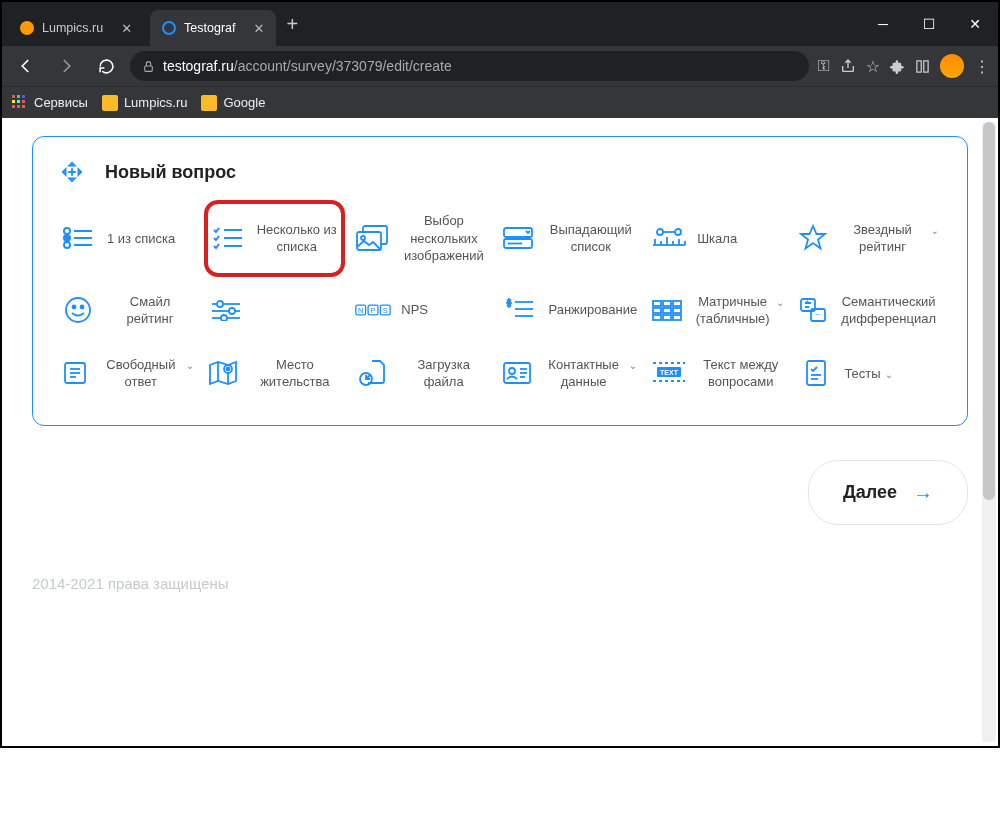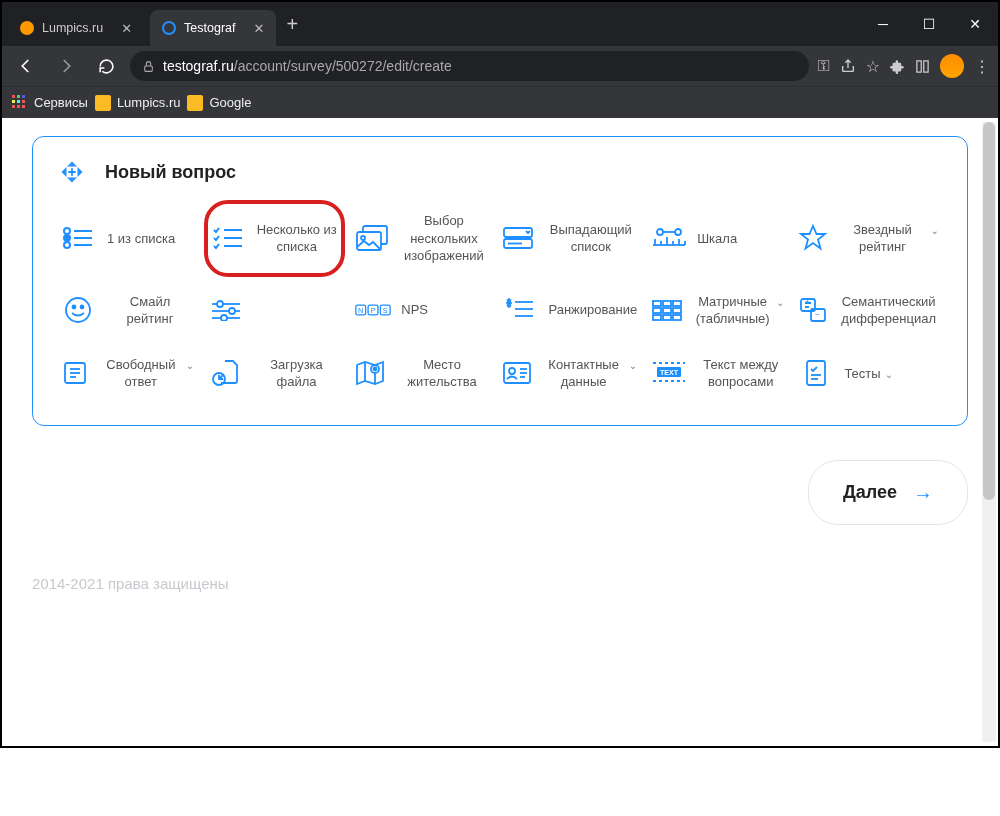"/account/survey/500272/edit/create" span { text: /account/survey/500272/edit/create -> /account/survey/373079/edit/create }
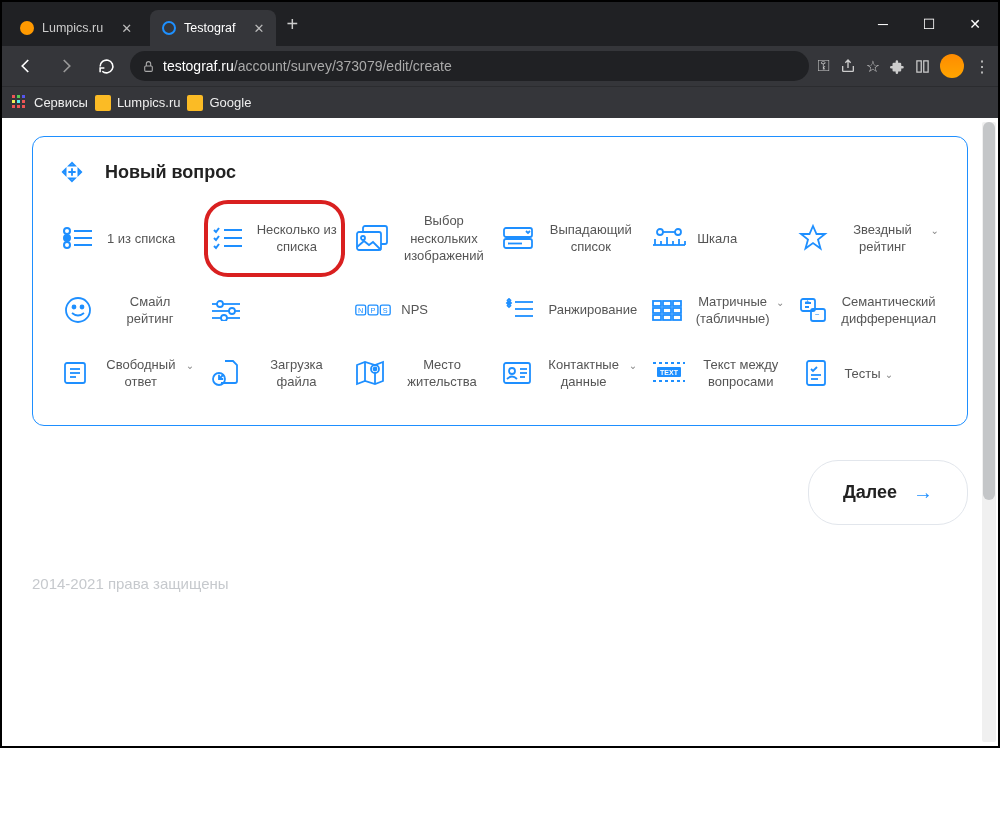"Сервисы" .bookmarks { gap: 7px -> 14px }
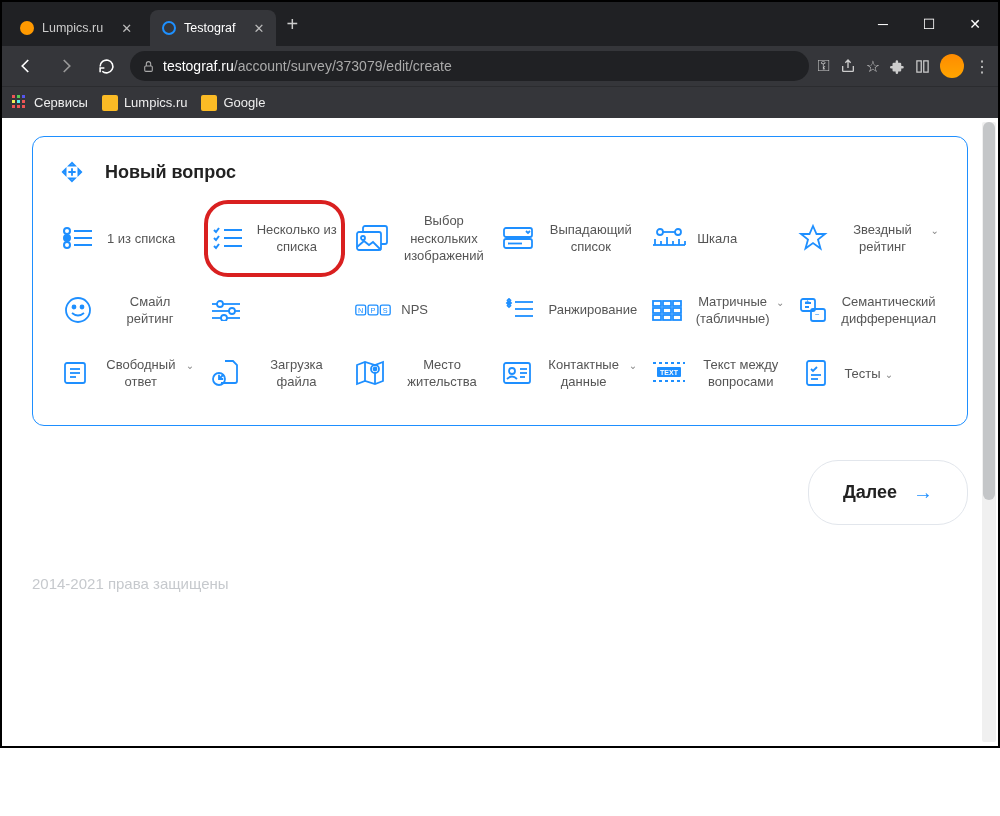"Несколько из списка" .highlight { border-radius: 24px -> 14px }
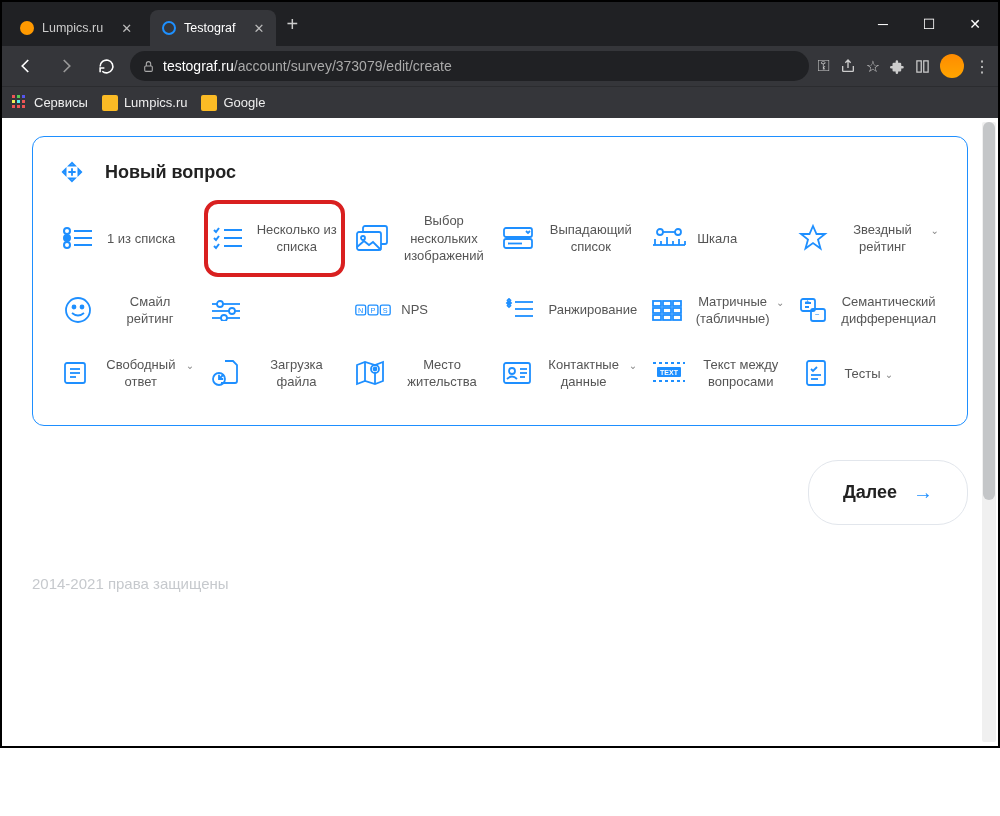"Загрузка файла" div.qtype { order: before "Место жительства" -> after "Место жительства" }
